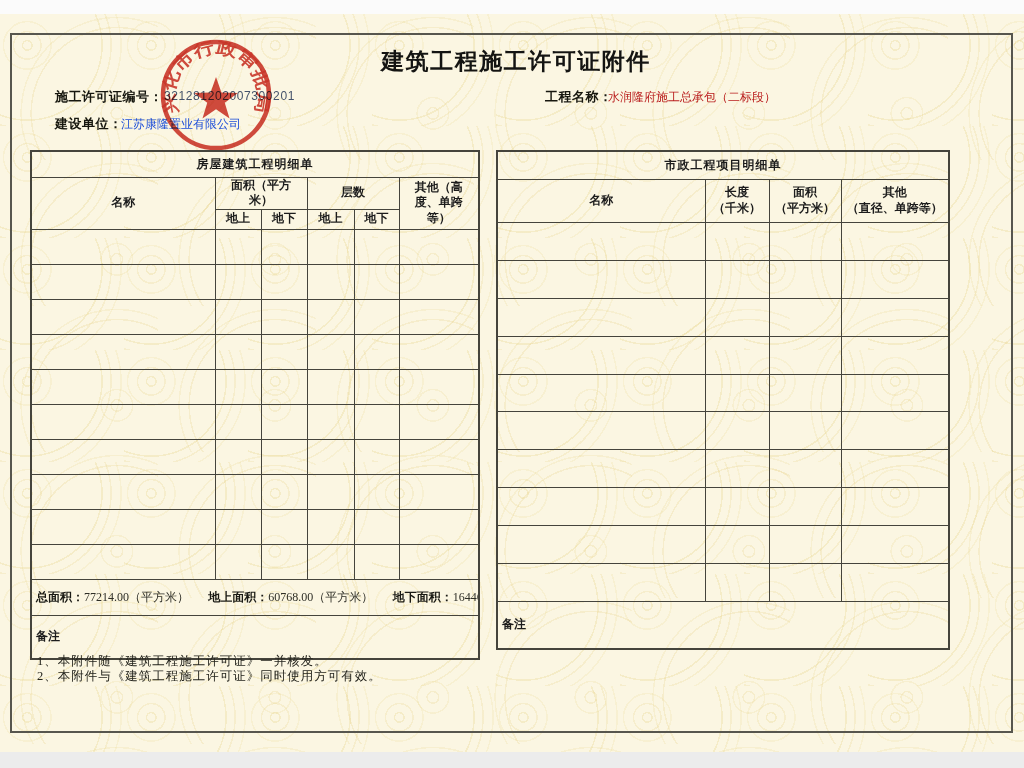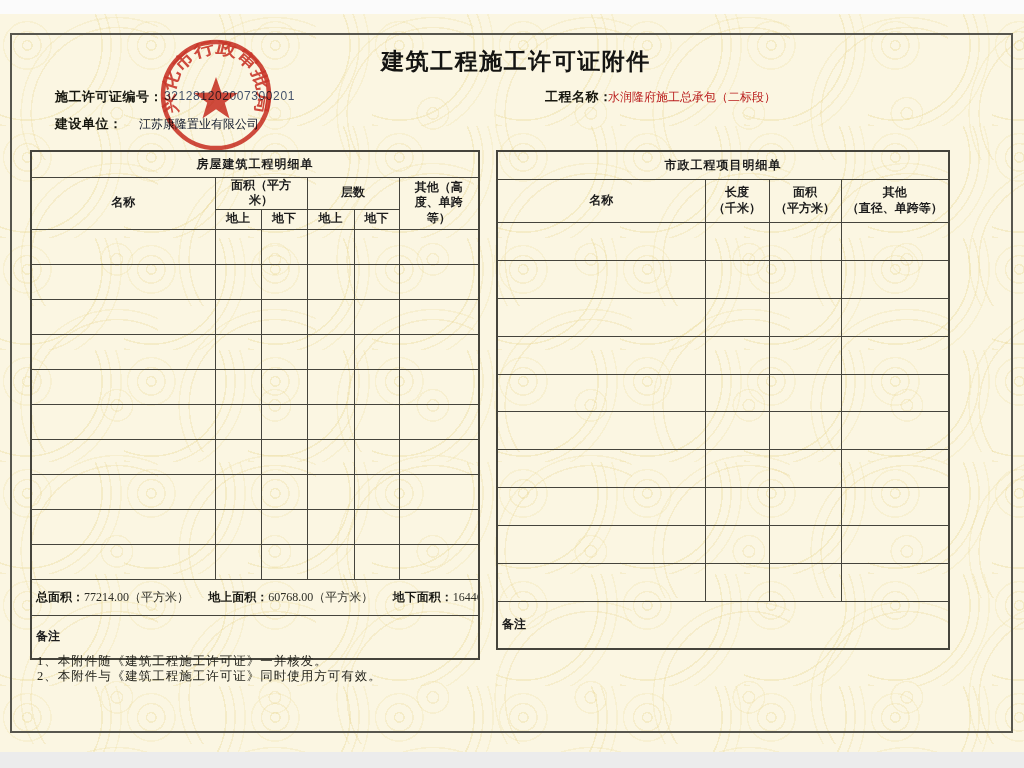"江苏康隆置业有限公司" .v-builder { color: #0f172a -> #1d4ed8; left: 139px -> 121px }
